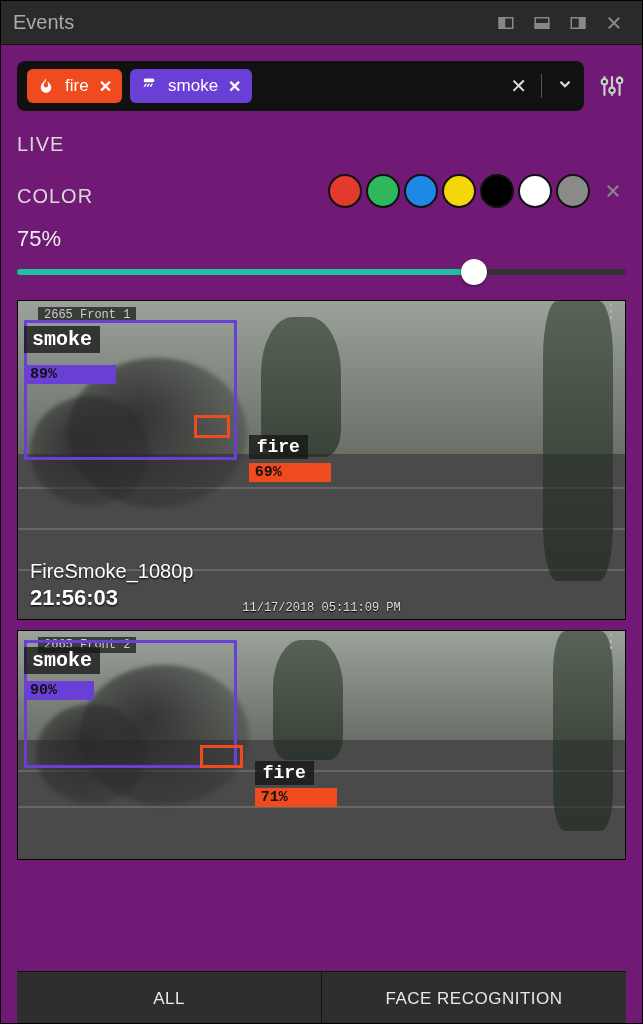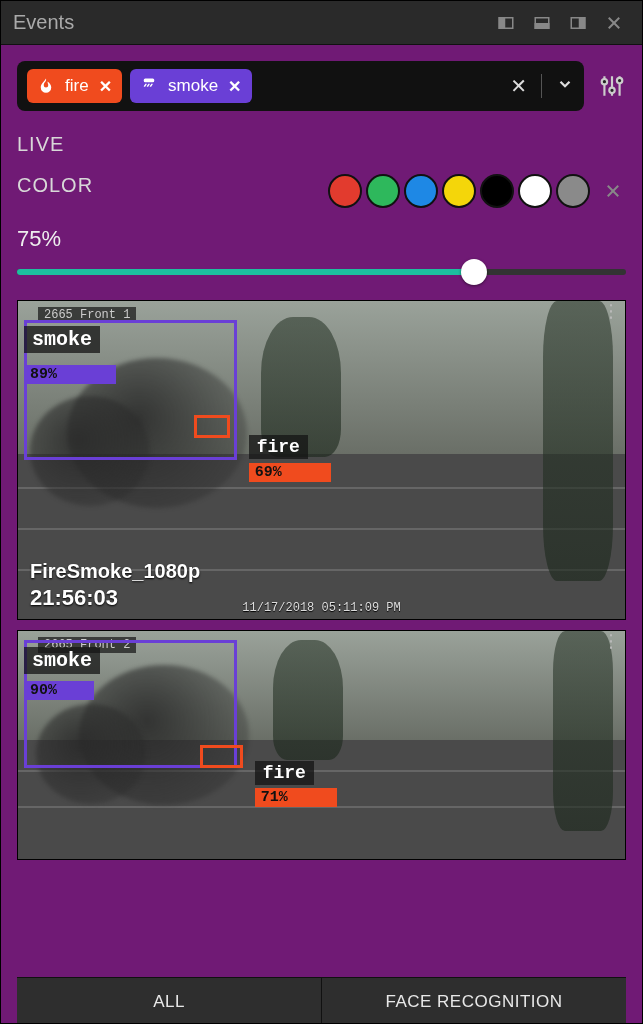"LIVE" .ctrl-row { align-items: flex-start -> flex-end }
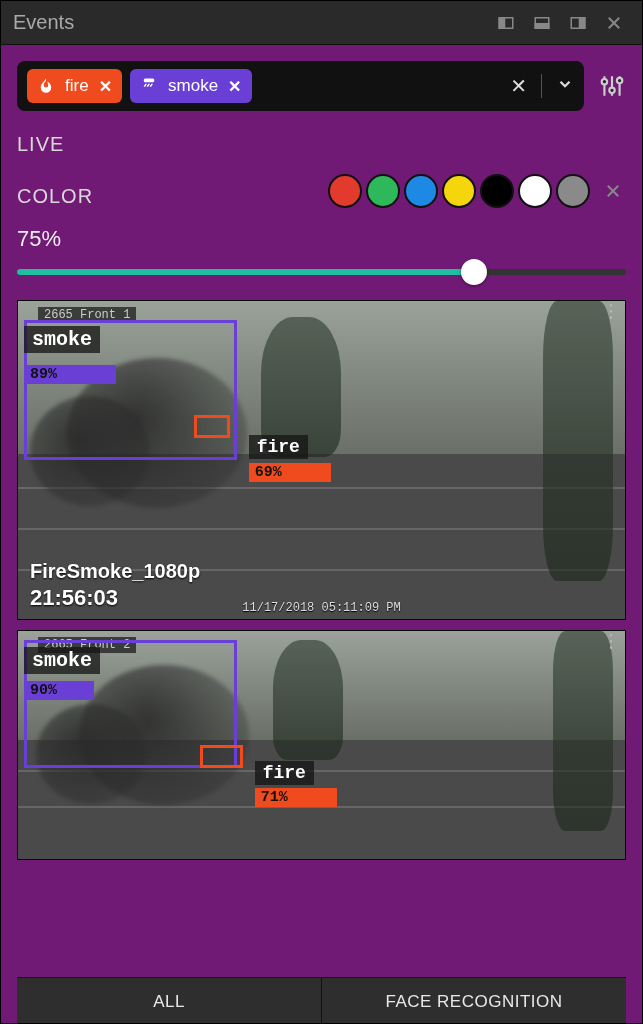"FireSmoke_1080p" .feed-name { font-weight: bold -> normal }
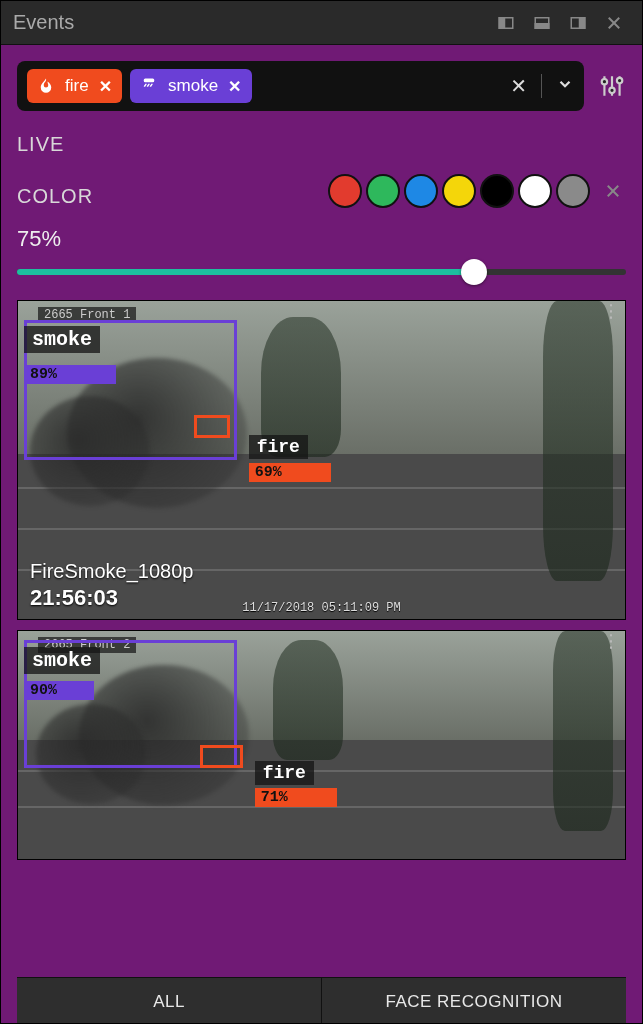"ALL" .bottom-tabs { height: 48px -> 54px }
